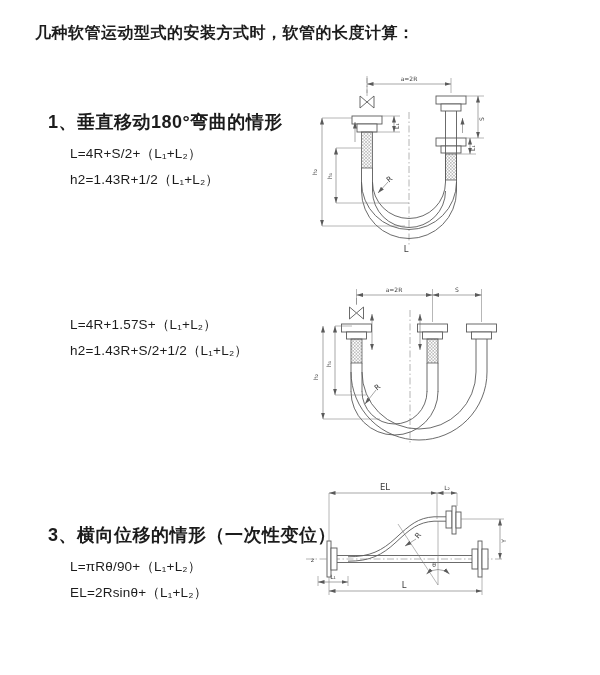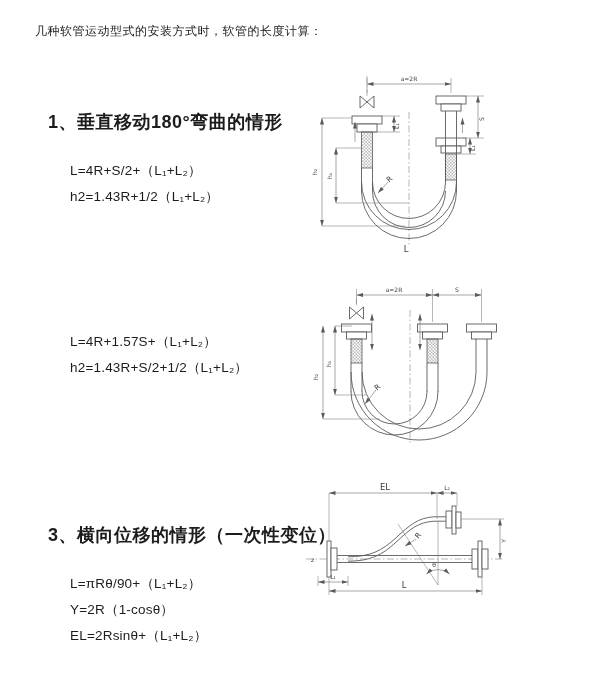"几种软管运动型式的安装方式时，软管的长度计算：" .title { font-size: 12px -> 16px; font-weight: 400 -> 700 }
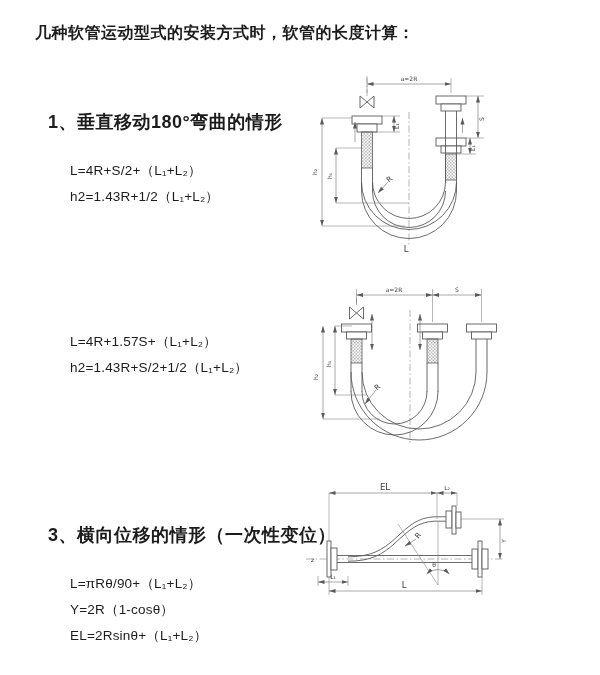"L=4R+S/2+（L₁+L₂）" .formulas { margin: 24px 0 0 22px -> 7px 0 0 22px }
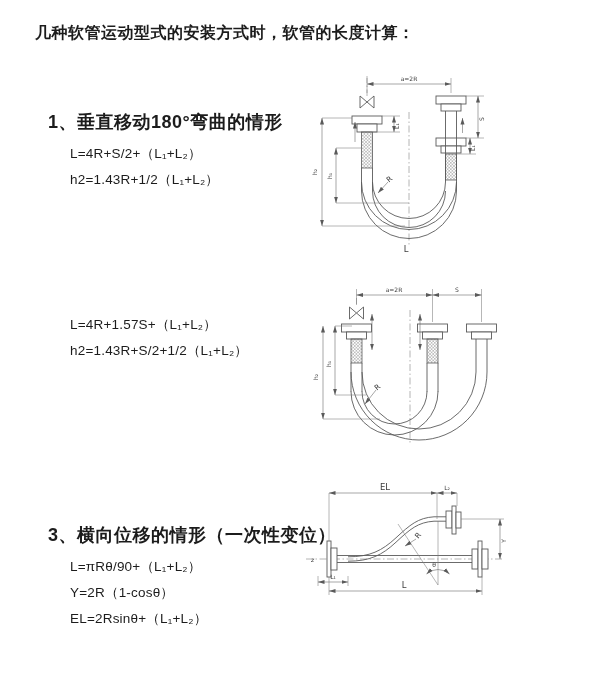"Y=2R（1-cosθ）" li { html: <li>Y=2R（1-cosθ）</li> -> none }
